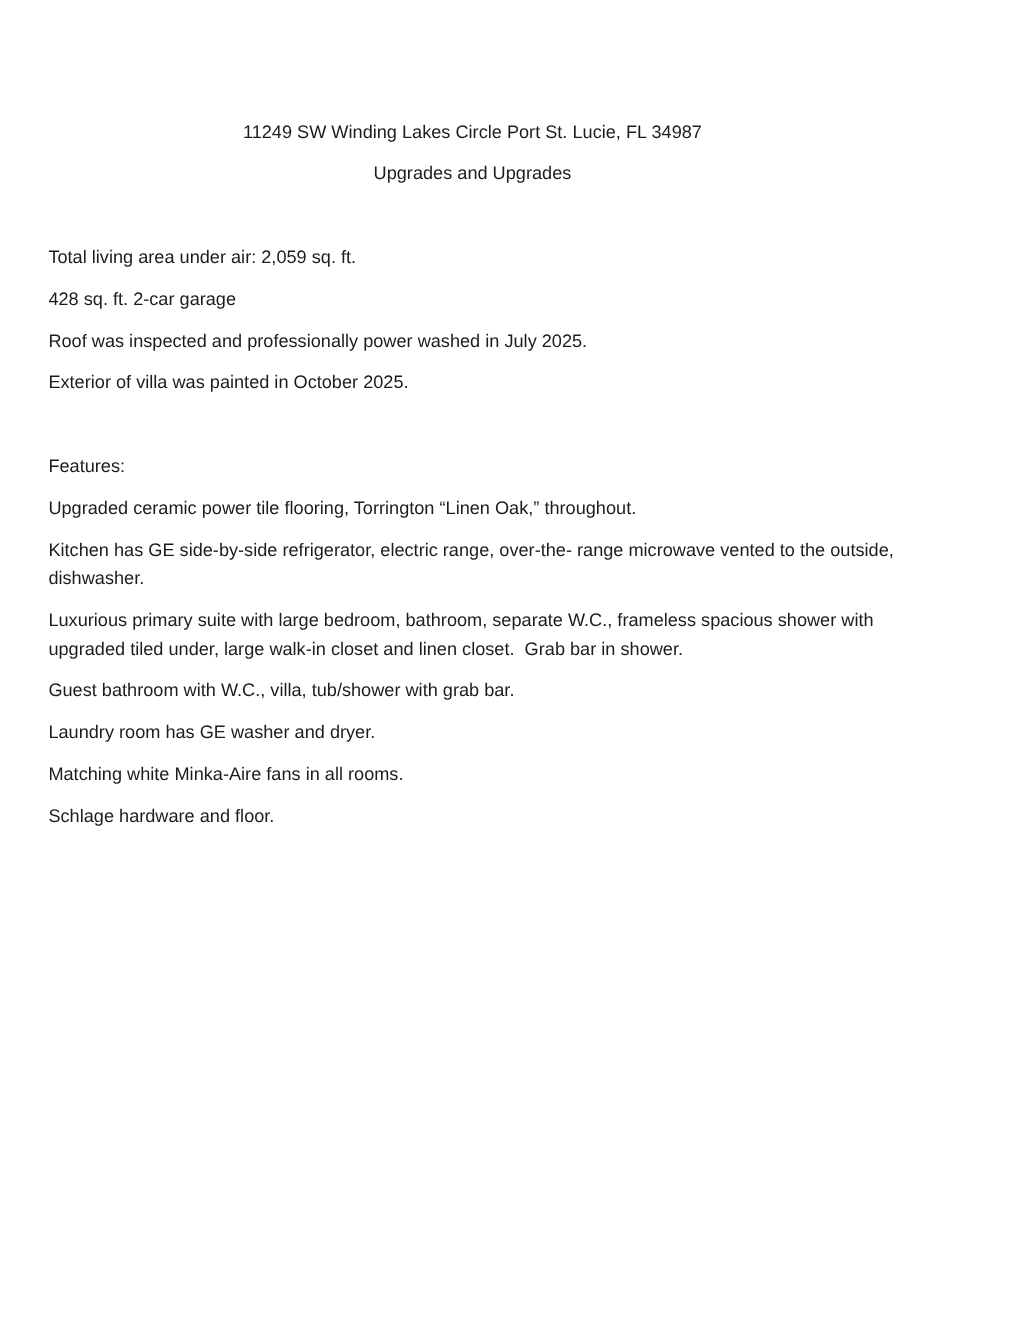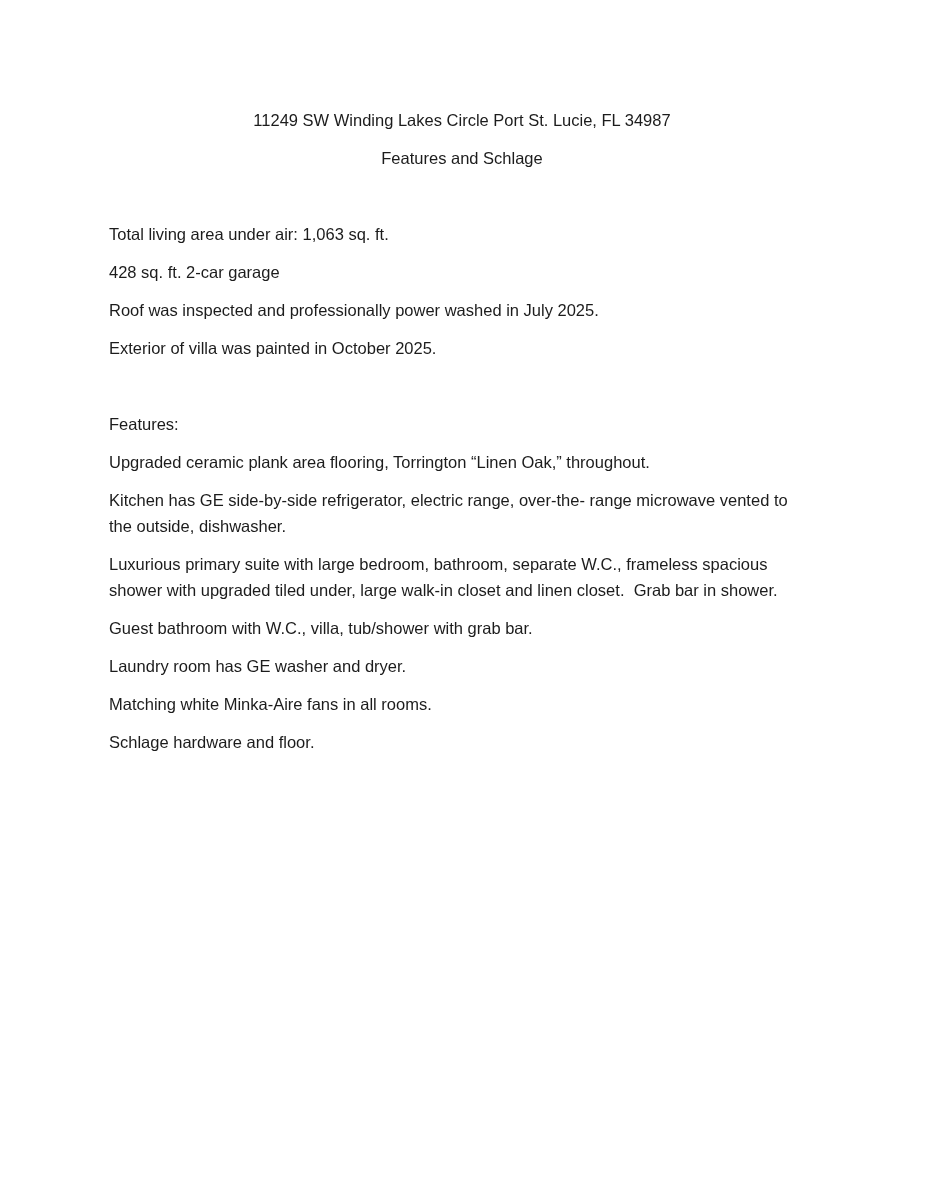"11249 SW Winding Lakes Circle" .page { padding: 107px 112px 0 109px -> 107px 112px 0 44px }
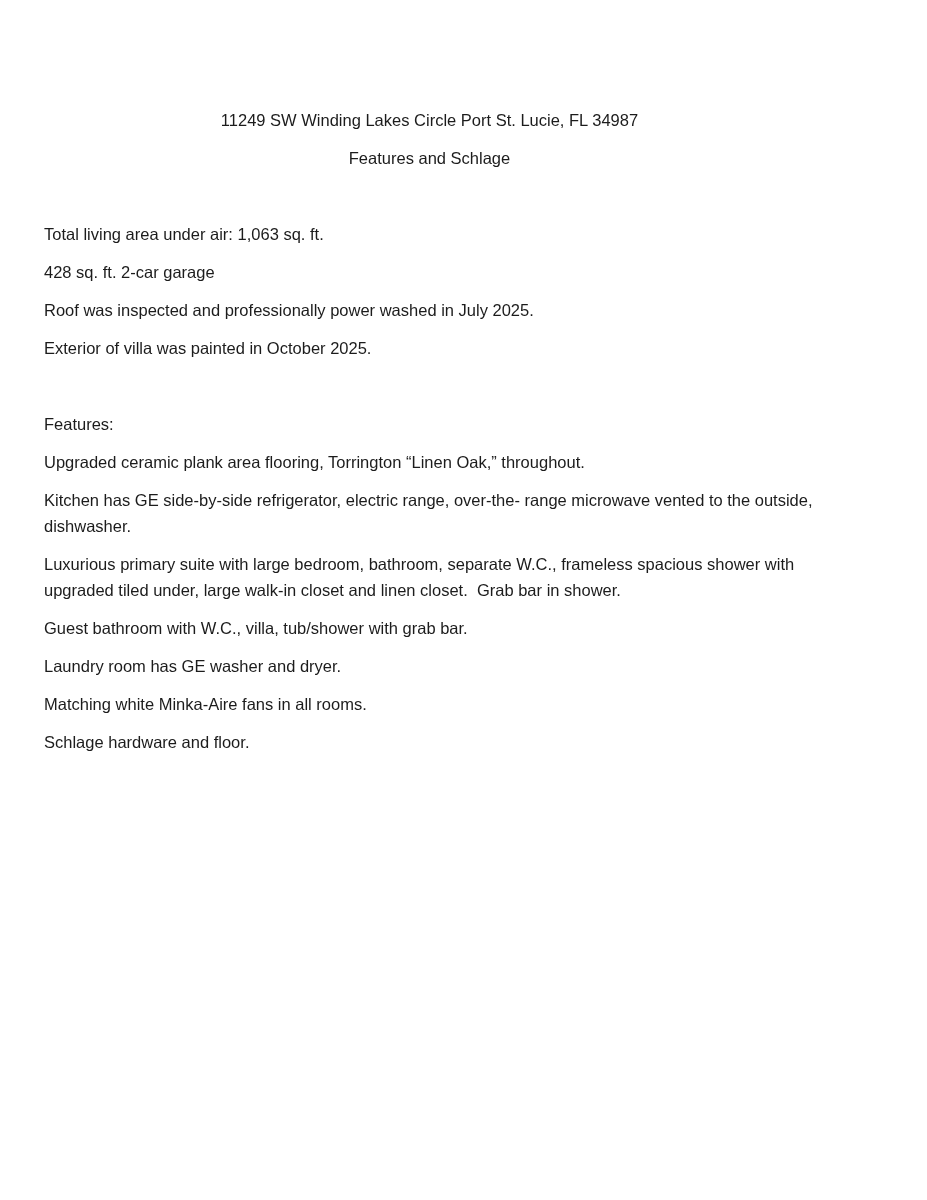"Features and Schlage" p.centered { text: Features and Schlage -> Upgrades and Upgrades }
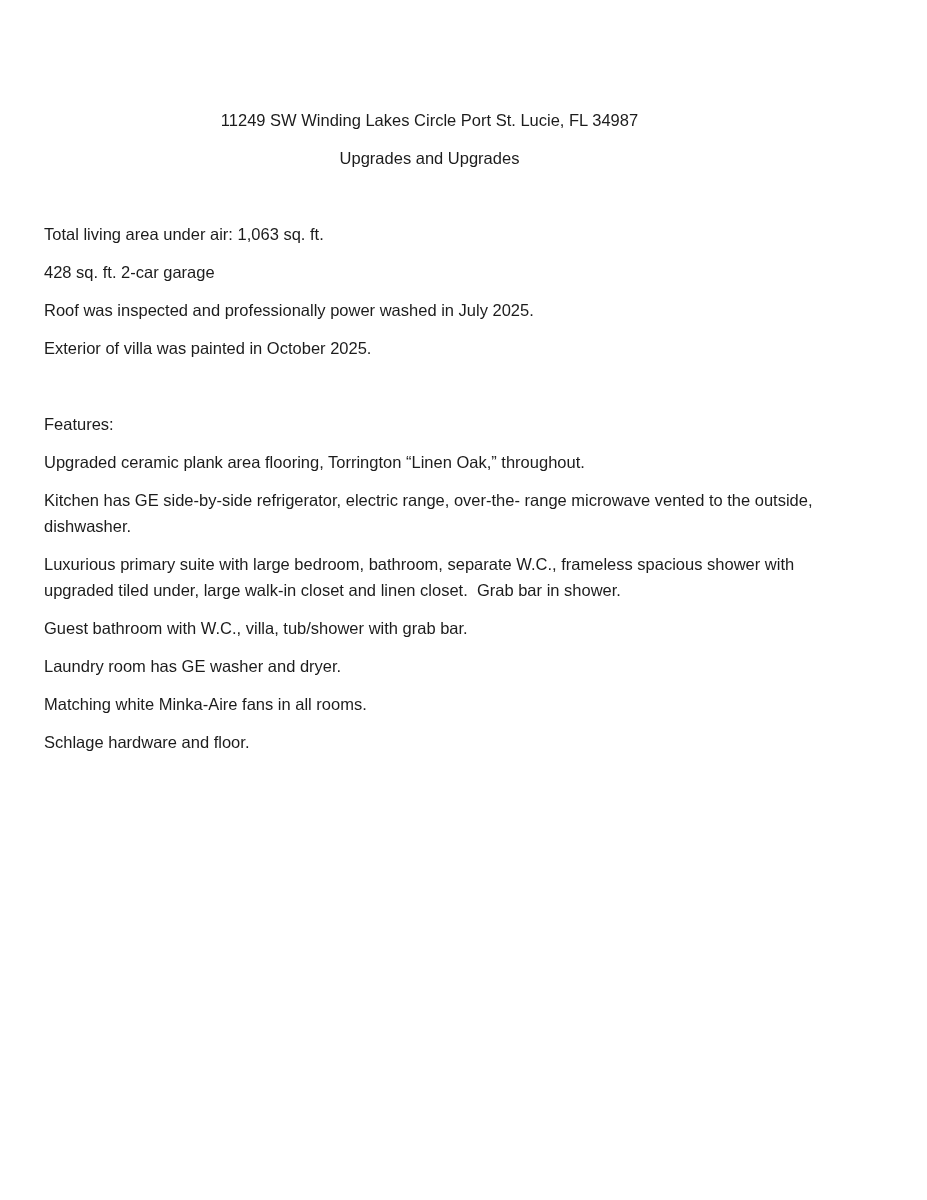"Total living area under air:" p { text: 1,063 -> 2,059 }
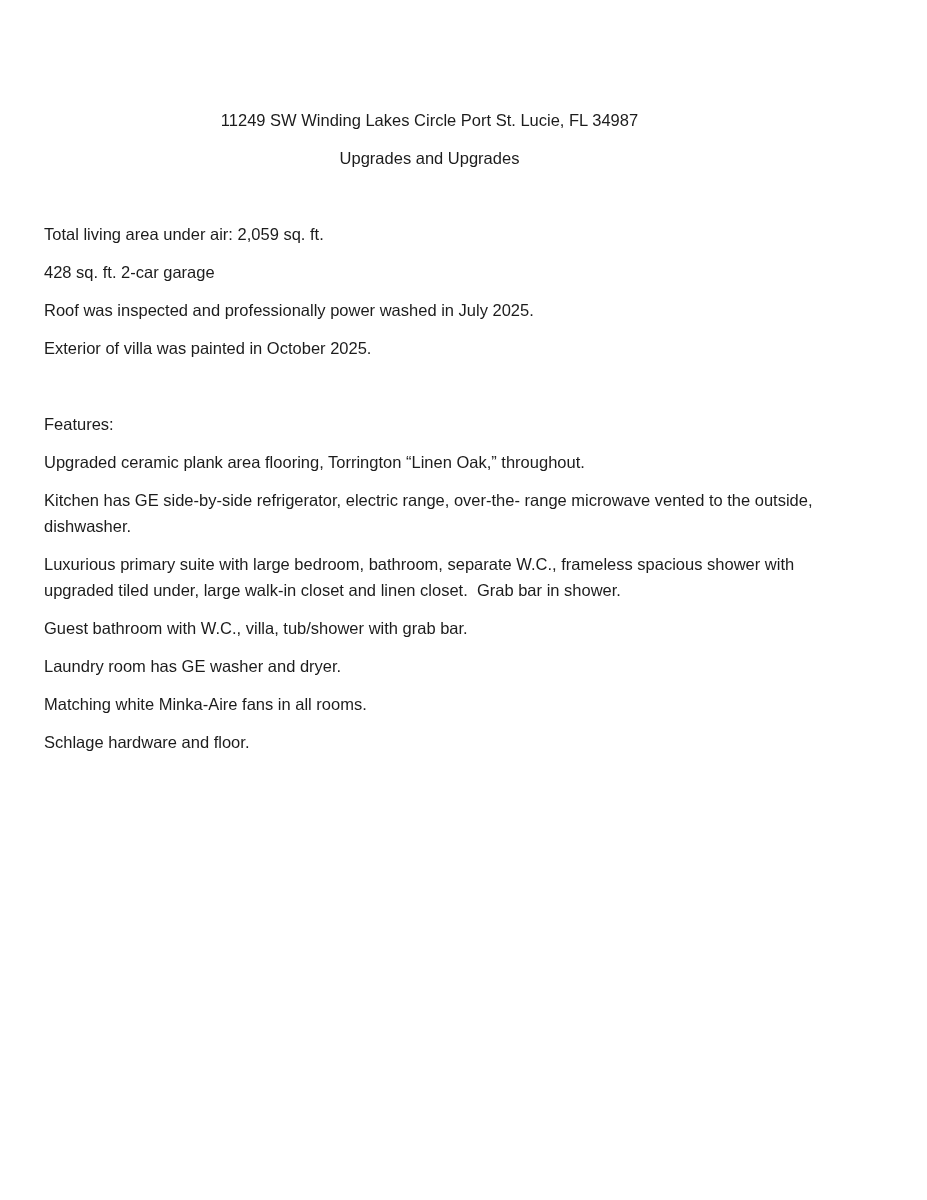"Upgraded ceramic plank area flooring," p { text: plank area -> power tile }
